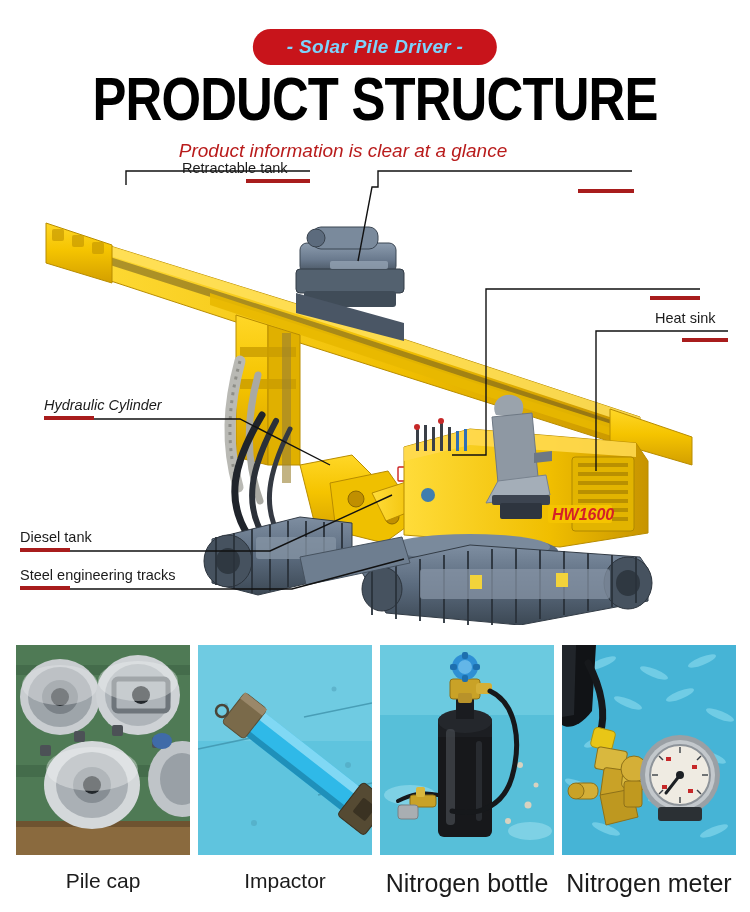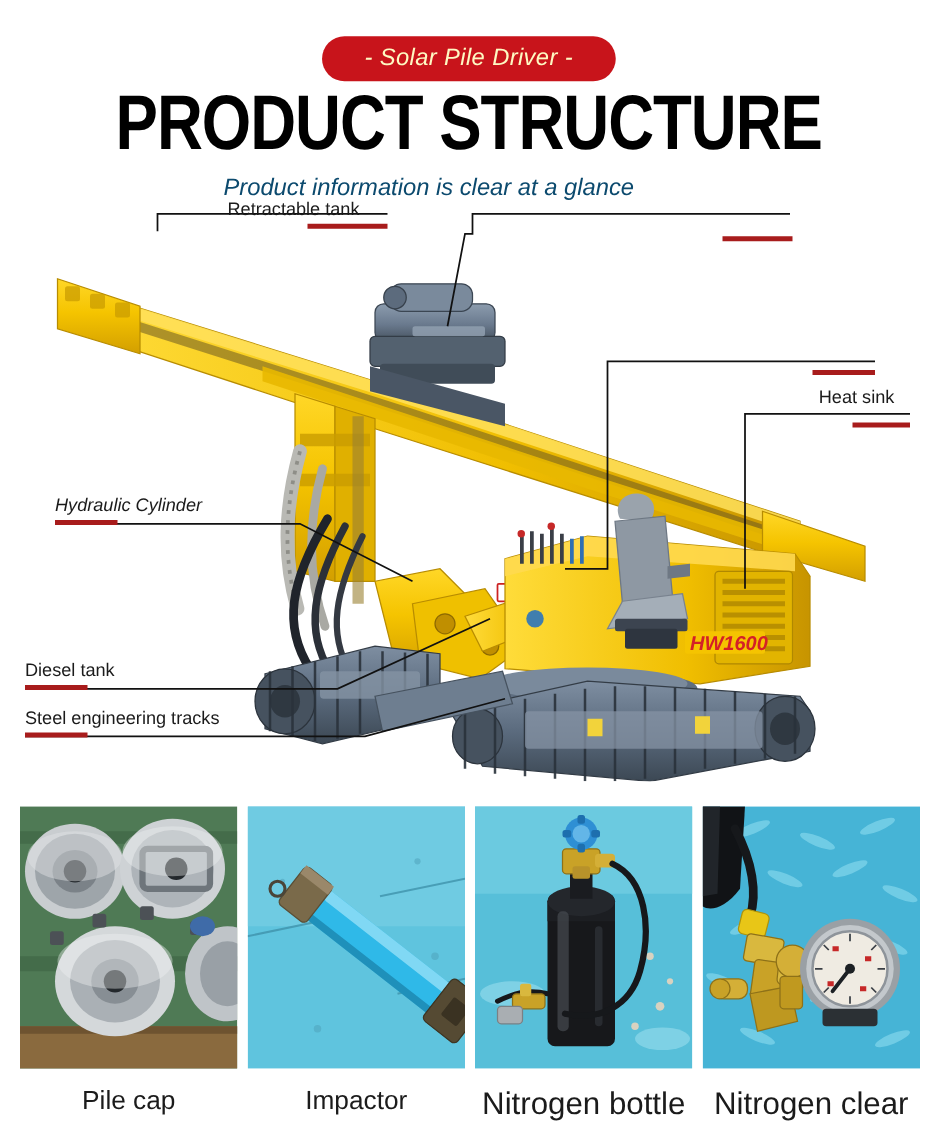"- Solar Pile Driver -" .badge { color: #fef9c3 -> #7dd3fc; font-weight: normal -> bold }
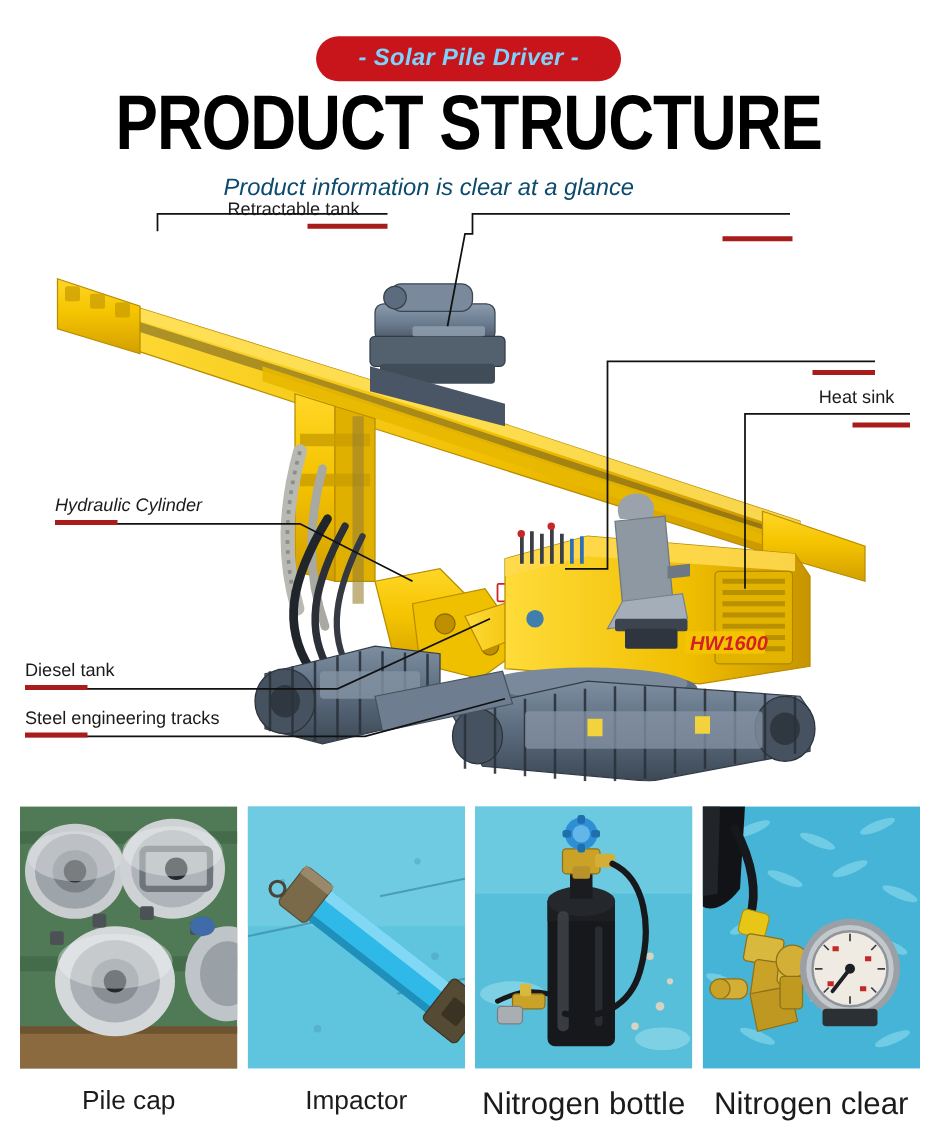"Product information is clear at" .subtitle { color: #0c4a6e -> #b91c1c }
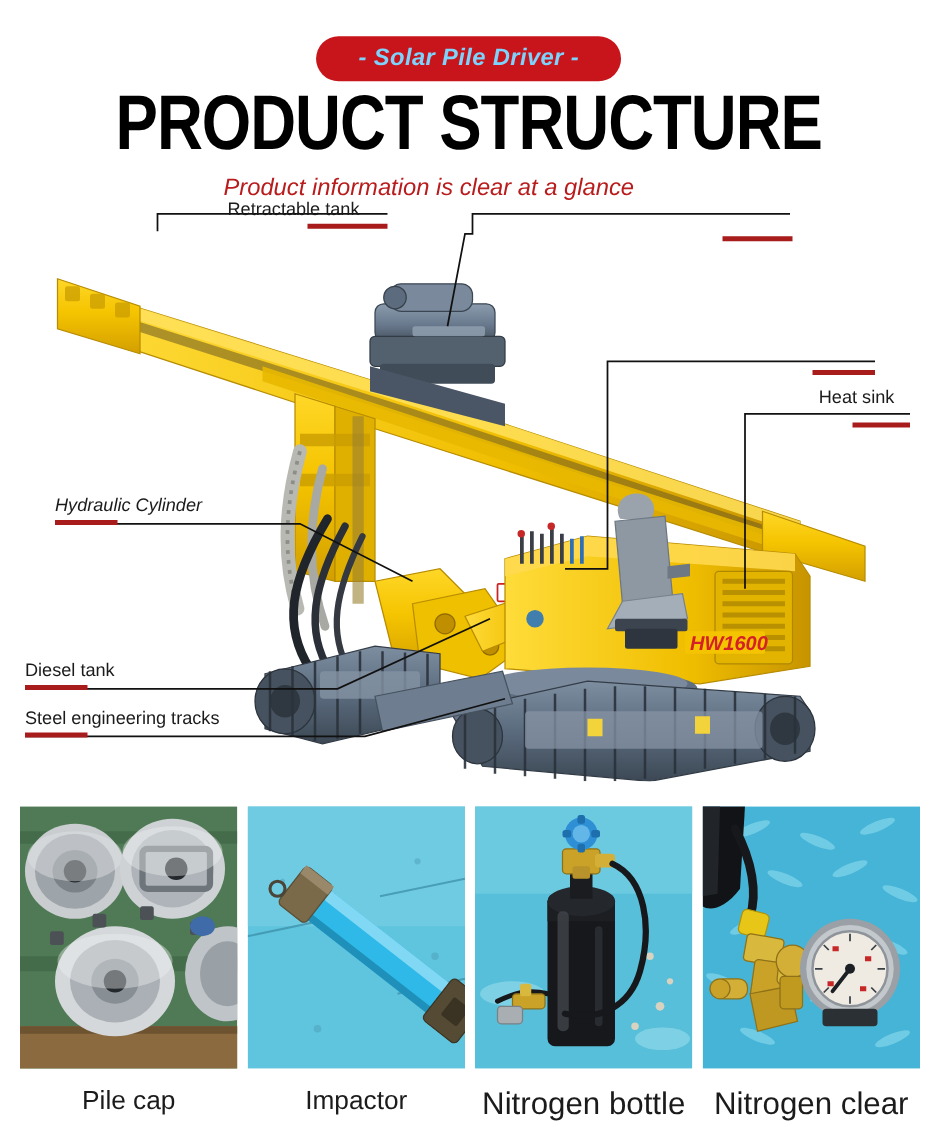"Nitrogen clear" div.caption { text: clear -> meter }
